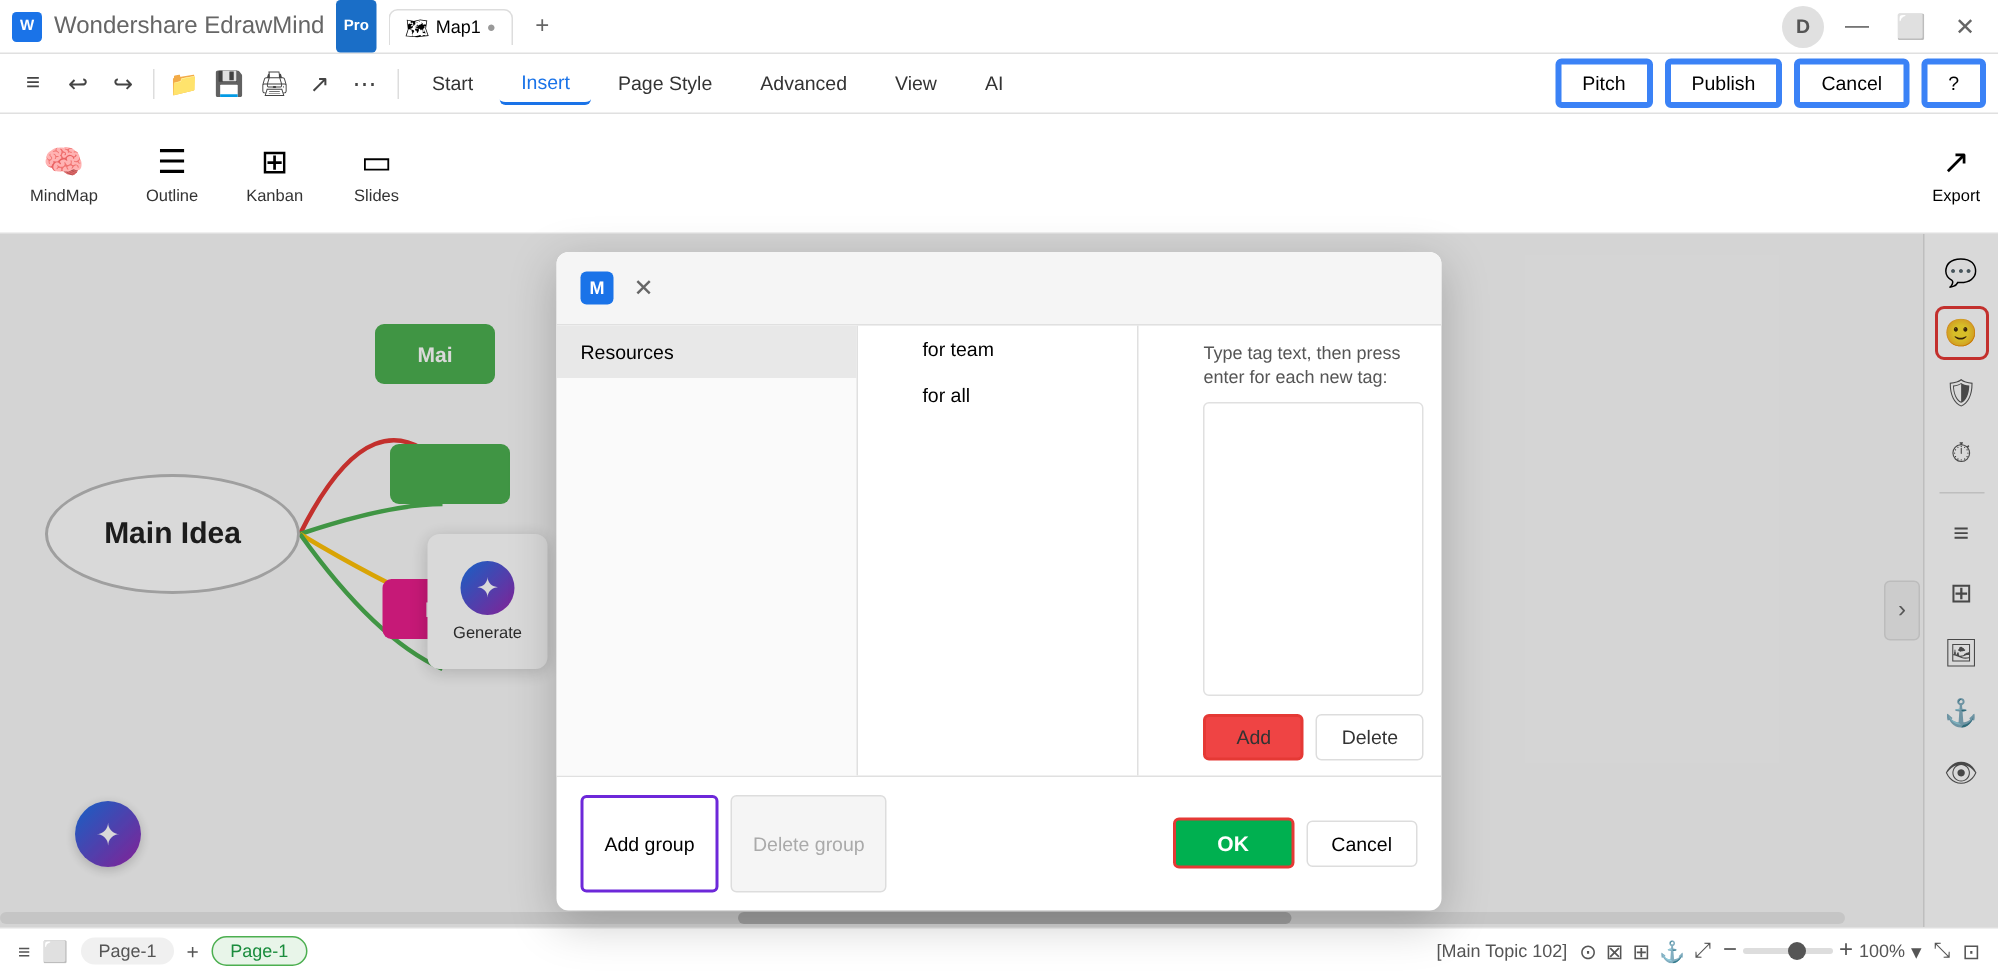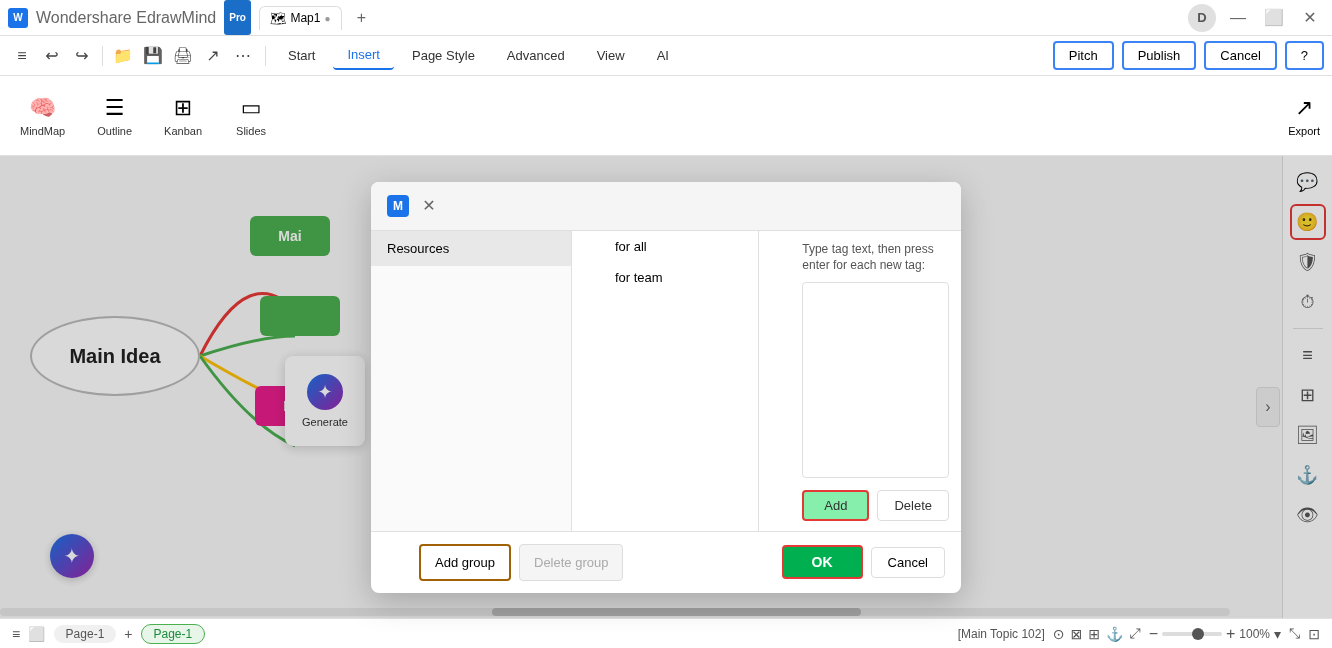"Pitch" .toolbar-btn { border: 2px solid #3b82f6 -> 4px solid #3b82f6 }
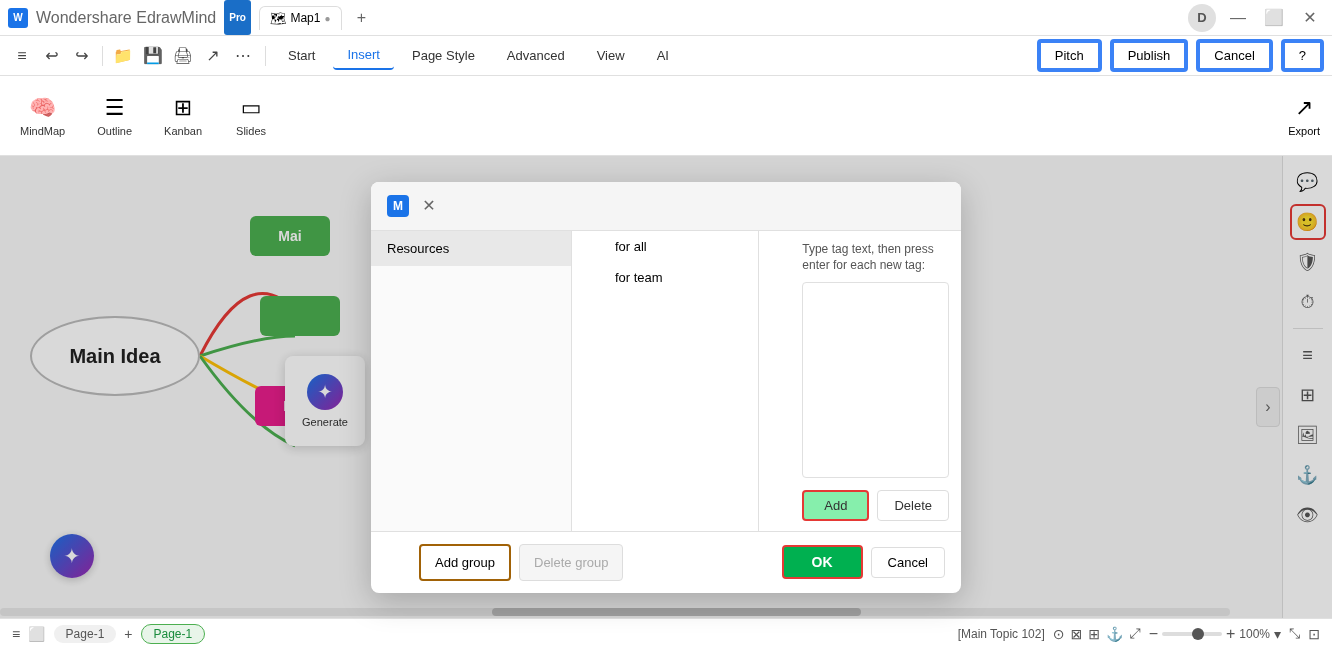"for all" div.modal-tag-item { order: before "for team" -> after "for team" }
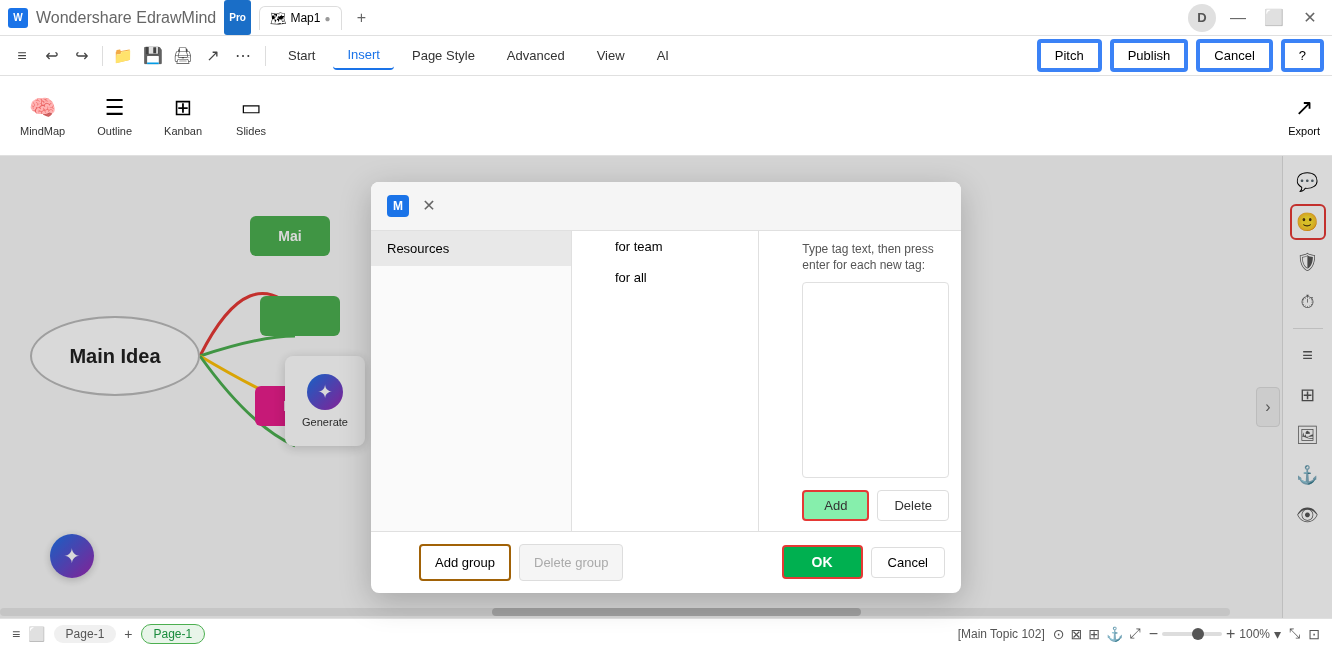"Add" .modal-add-btn { background: #86efac -> #ef4444 }
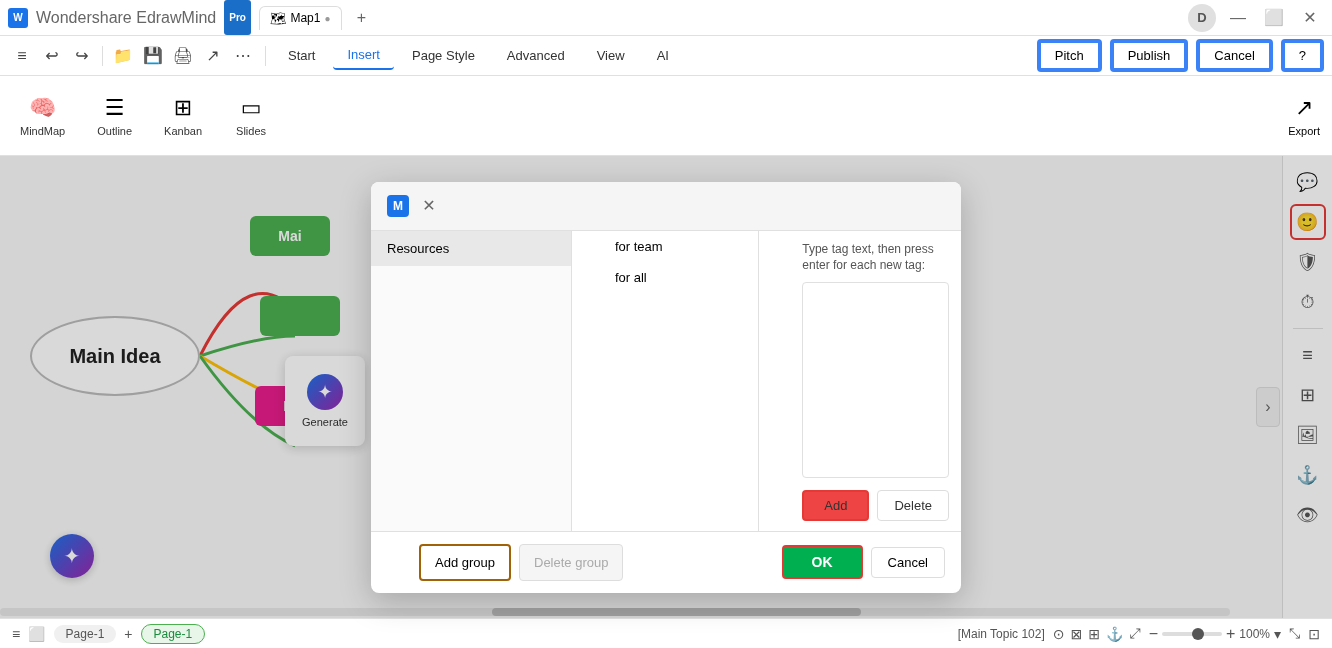"Add group" .modal-btn-add-group { border: 2px solid #a16207 -> 2px solid #6d28d9; margin-left: 32px -> none; padding: 9px 14px -> 23px 14px }
